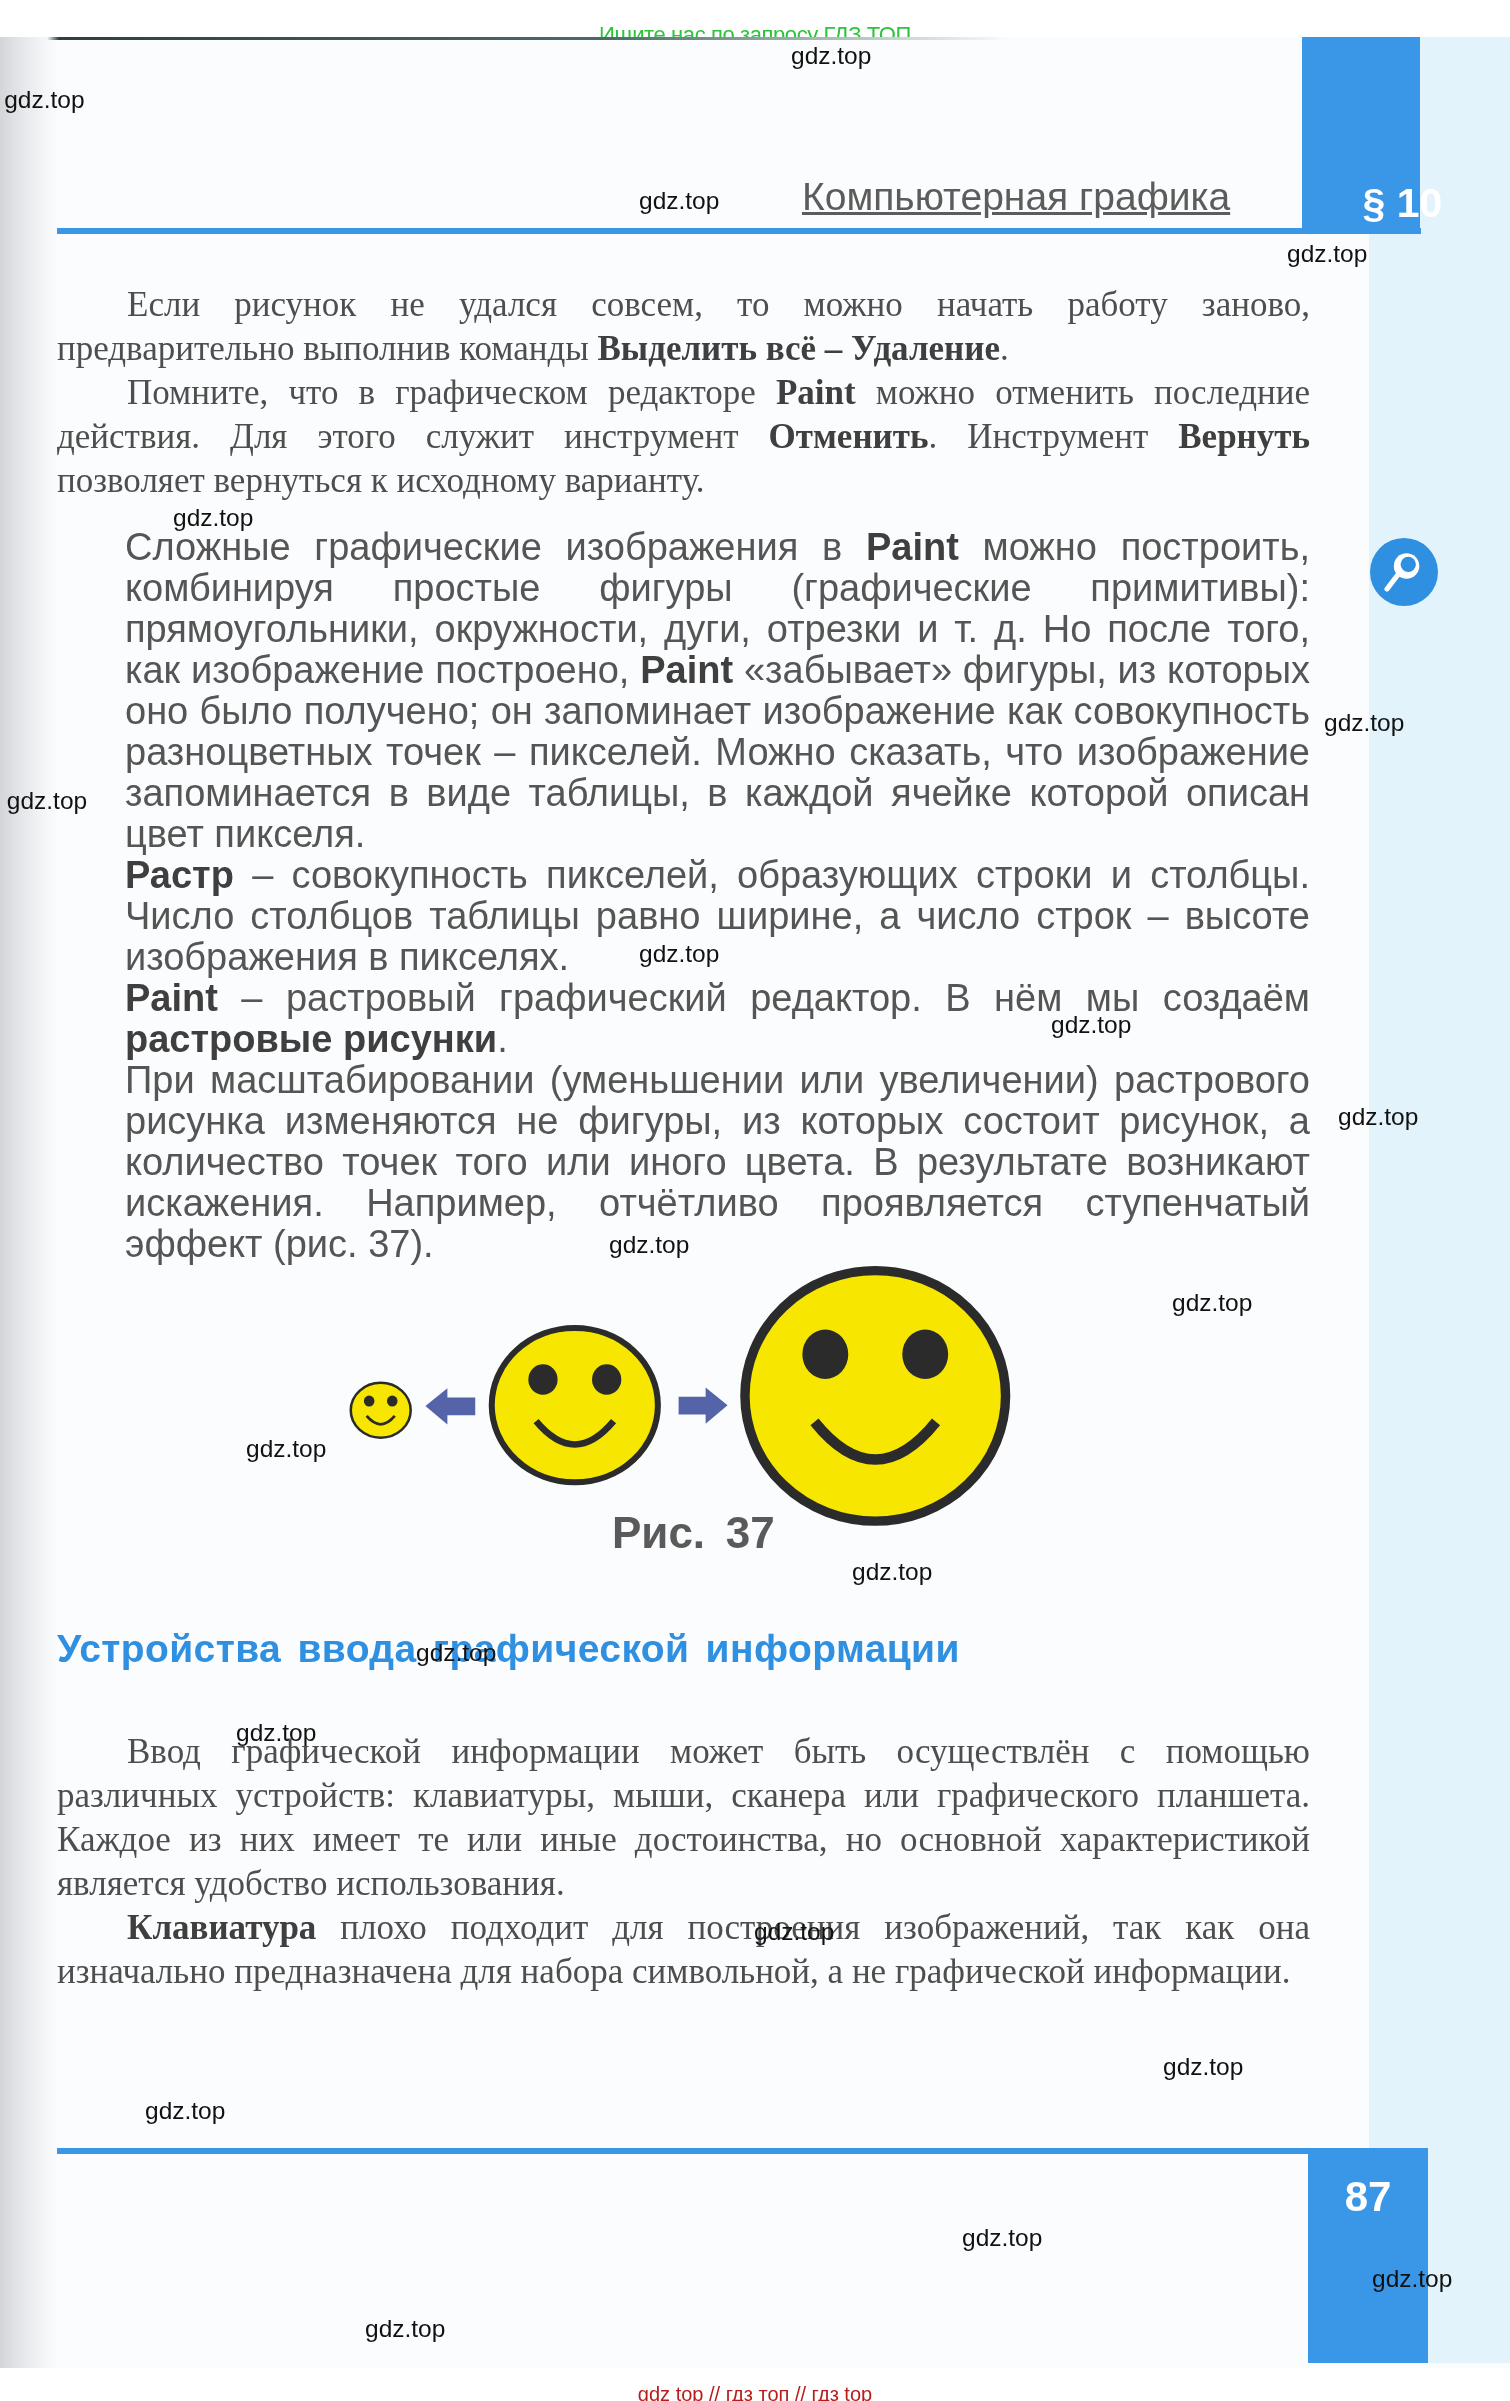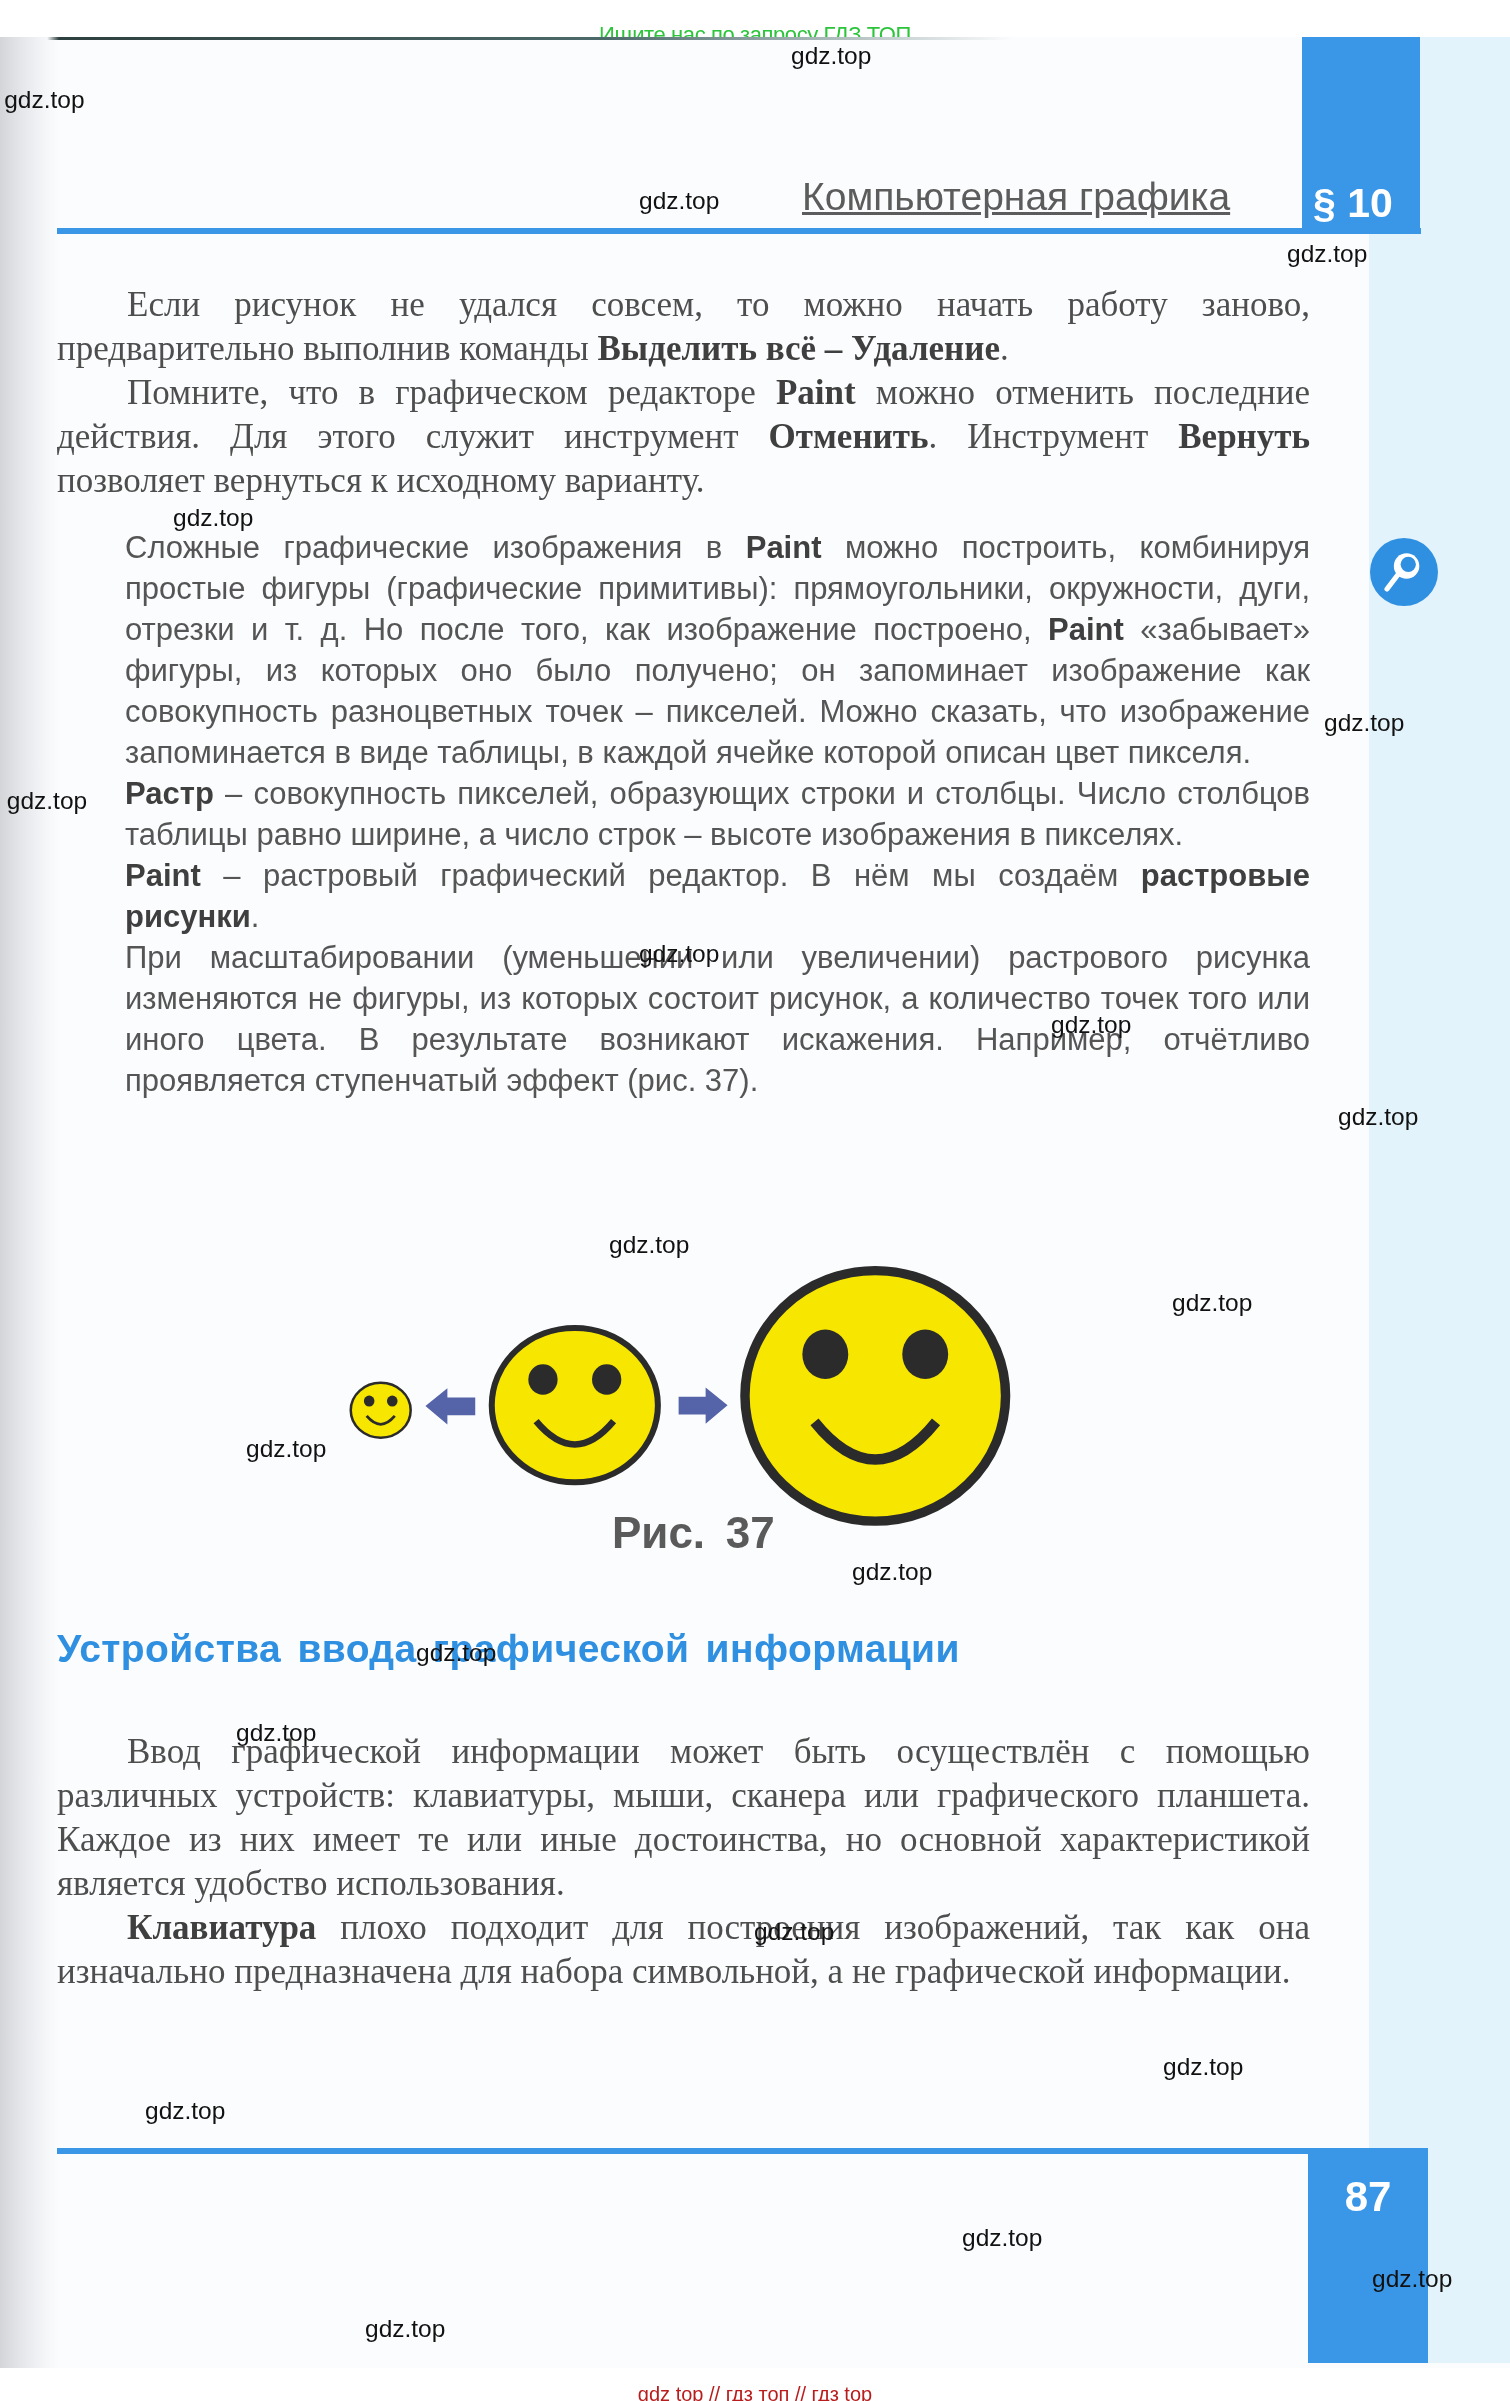"§ 10" .section-tab-label { left: 1313px -> 1352px; text-align: none -> center }
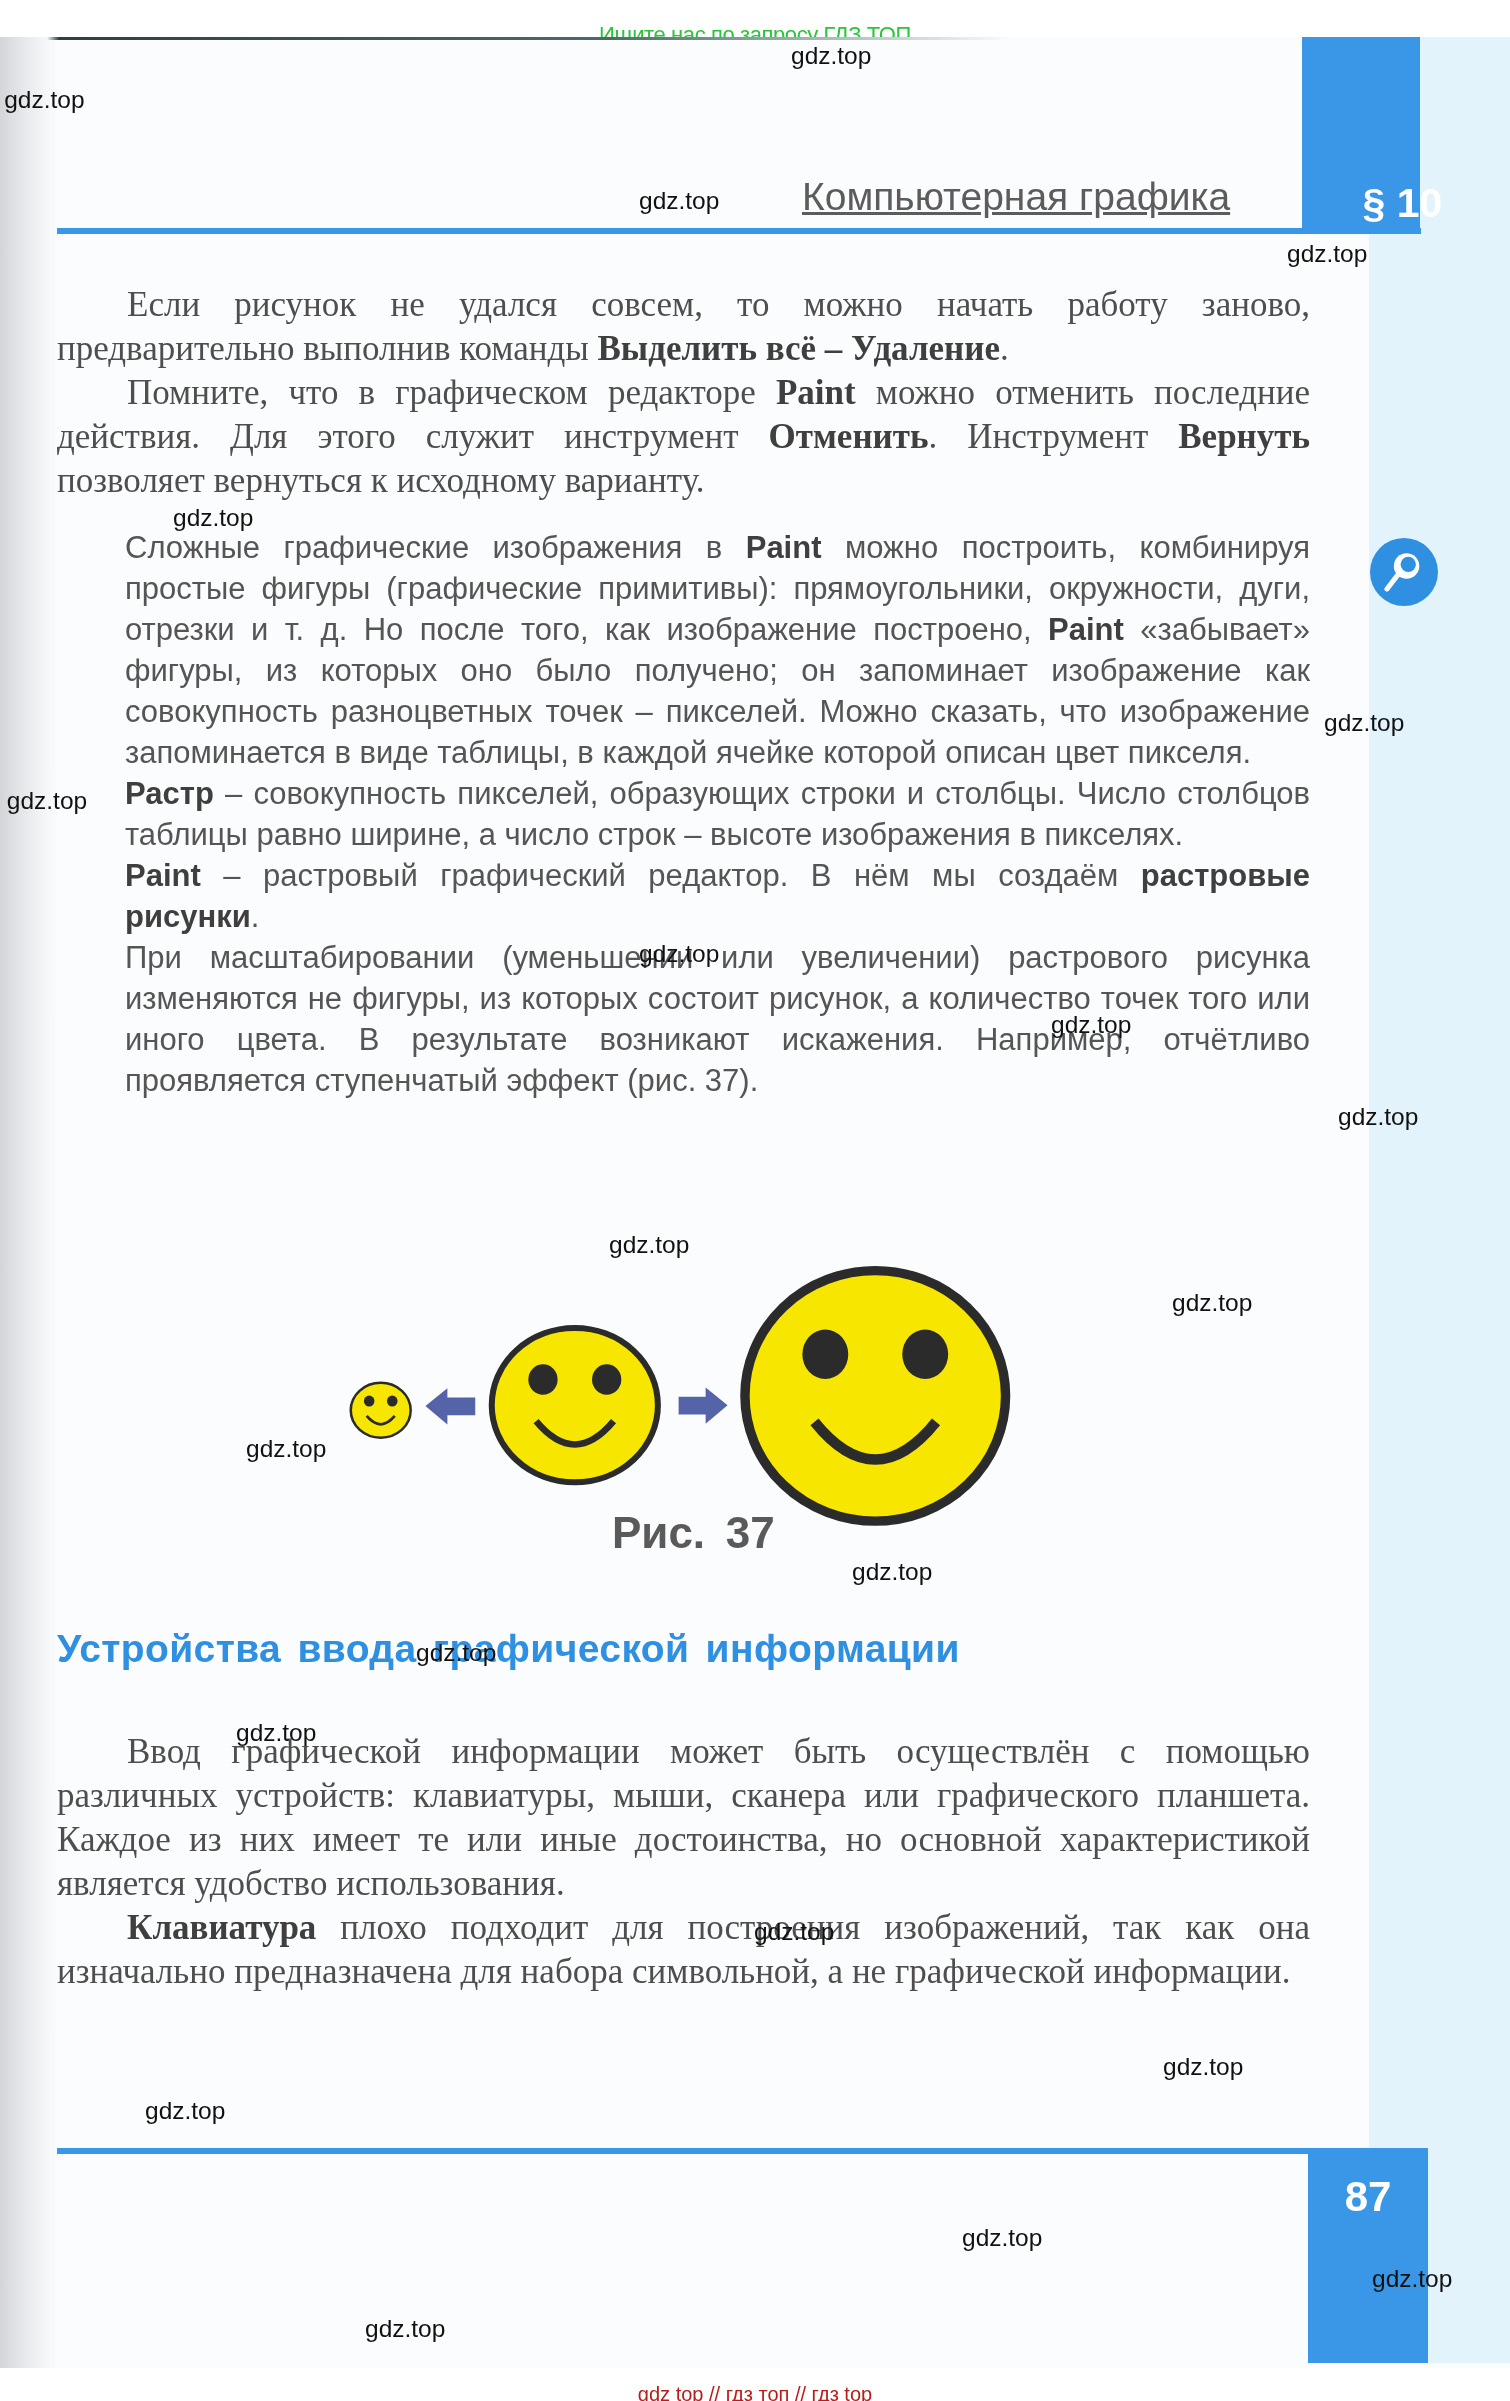"Сложные графические изображения в Paint" .sans-text { font-size: 31px -> 38px }
